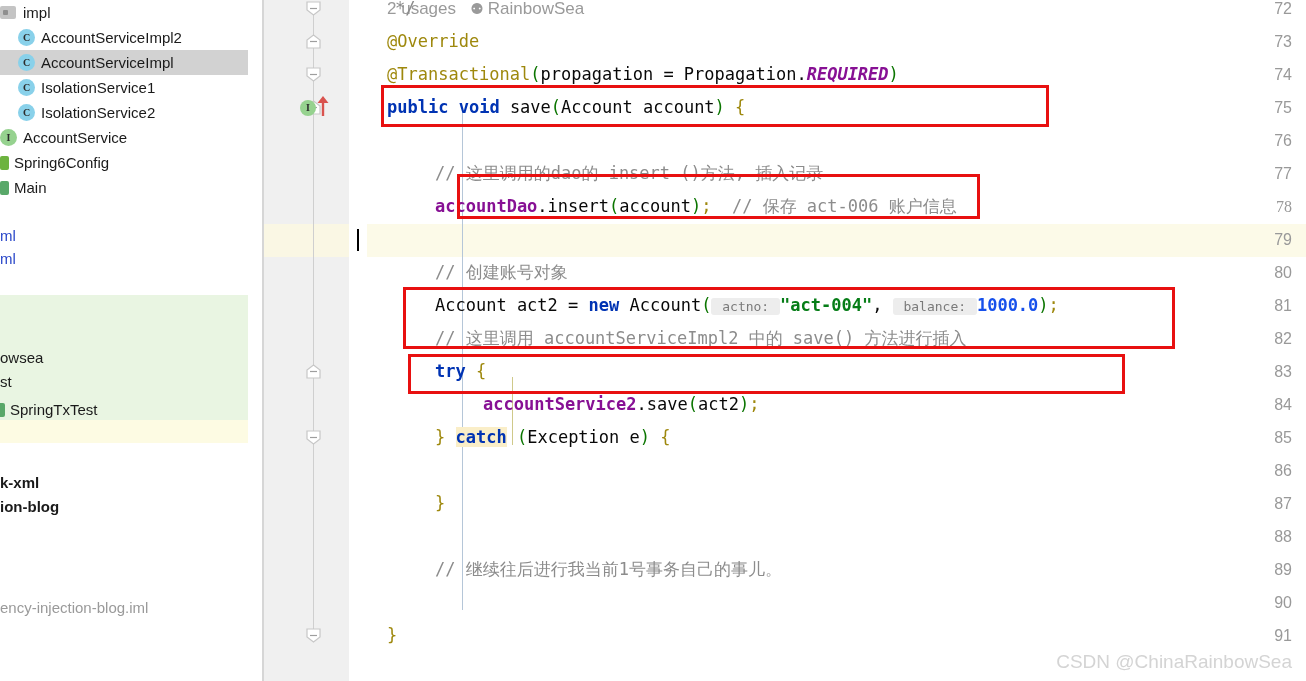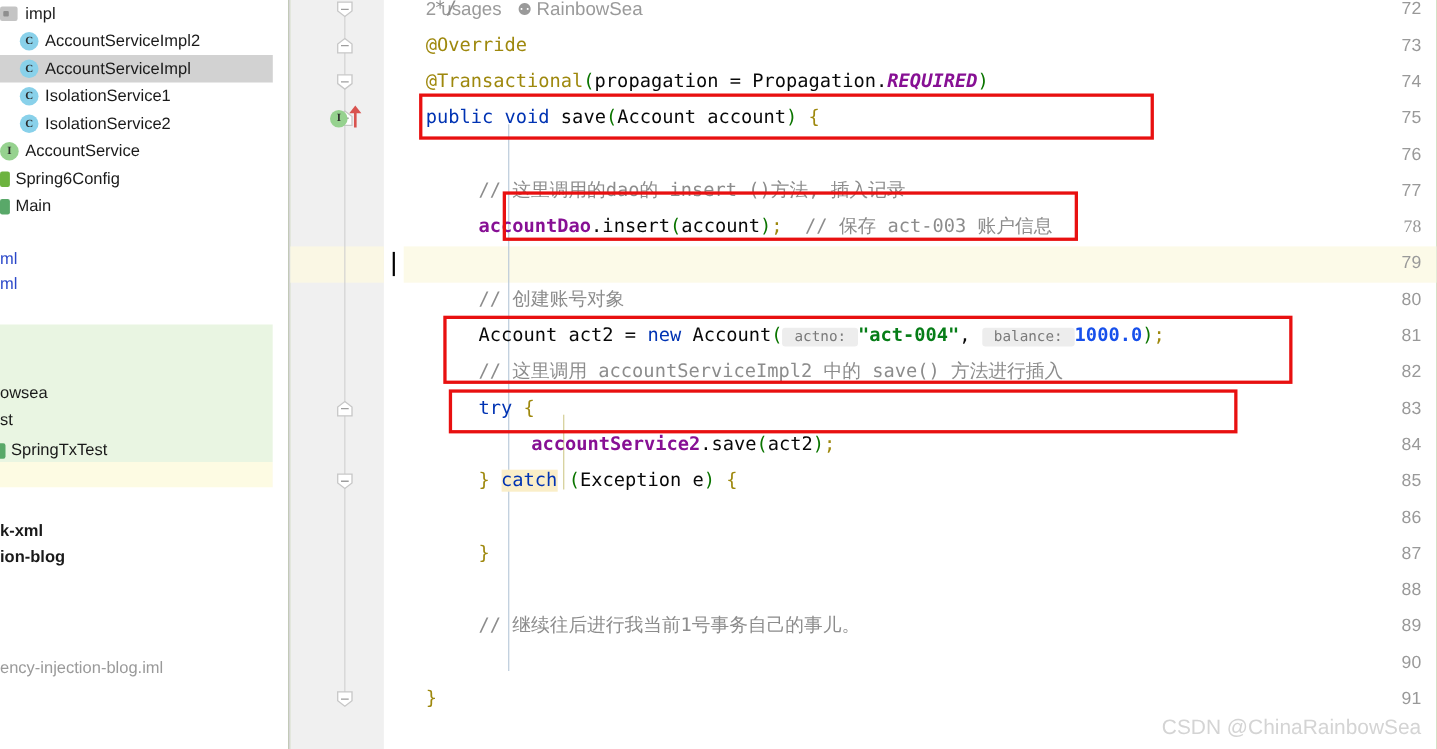"impl" #root { background: #4d7c0f -> #b91c1c }
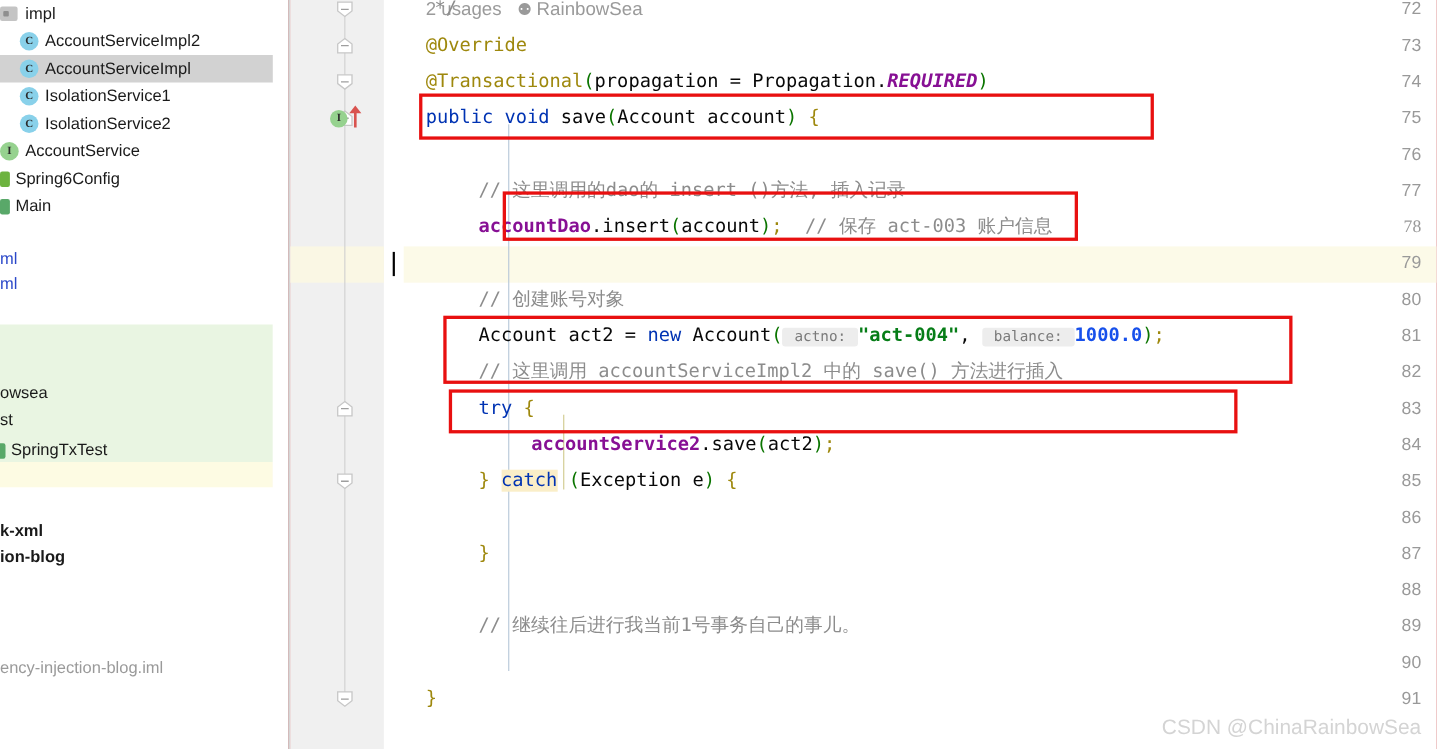"public" .kw { font-weight: normal -> bold }
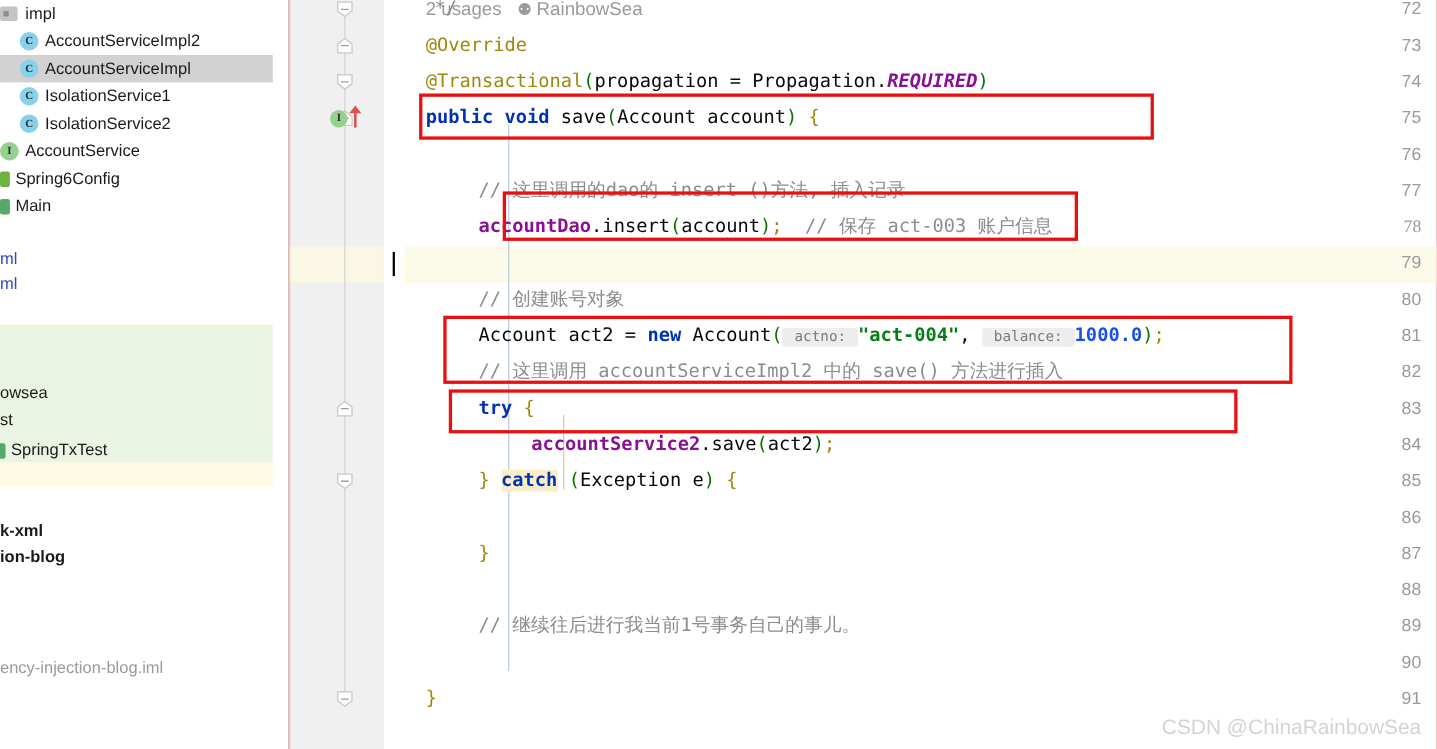"// 保存 act-003 账户信息" span.cmt { text: act-003 -> act-006 }
